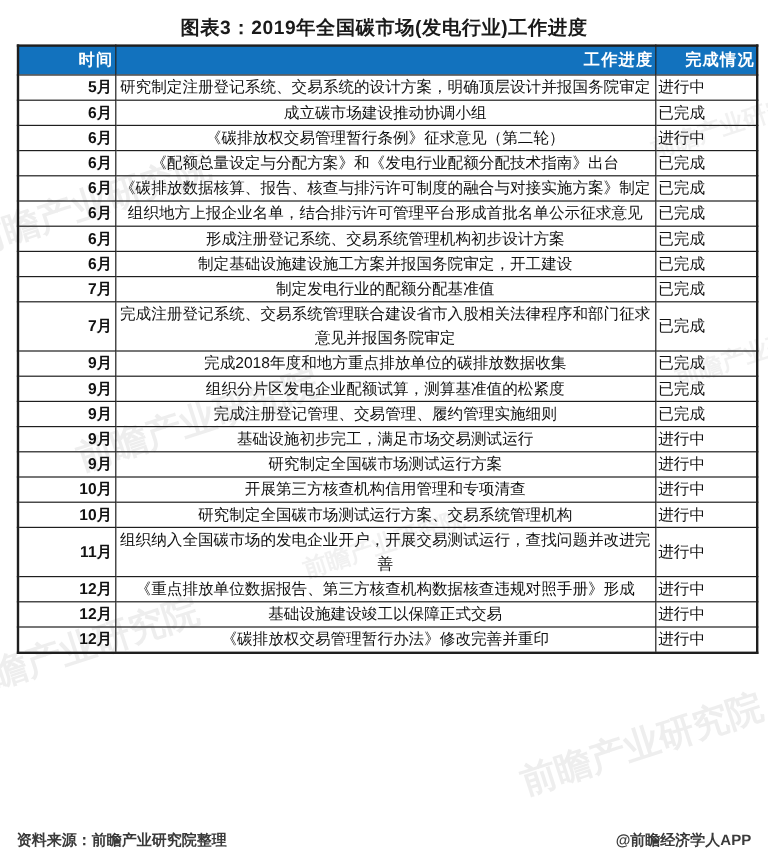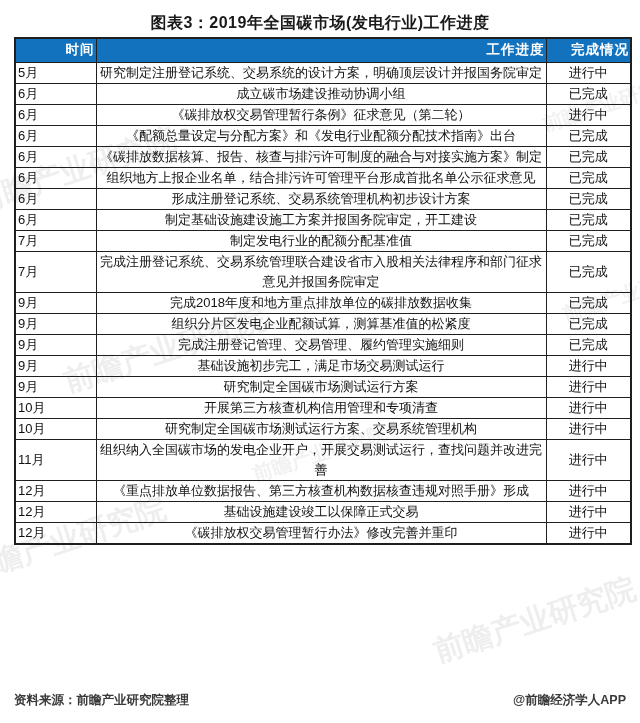"5月" td.cell-time { font-weight: none -> bold; text-align: left -> right }
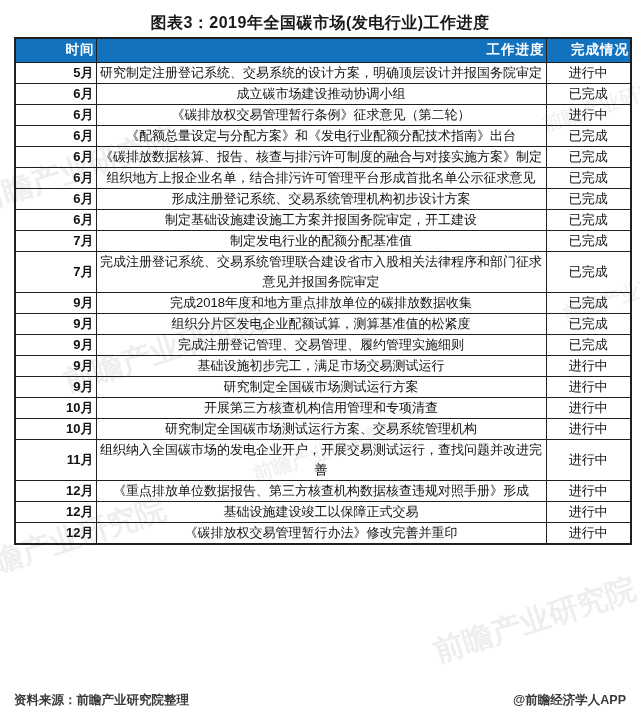"进行中" td.cell-status { text-align: center -> left }
